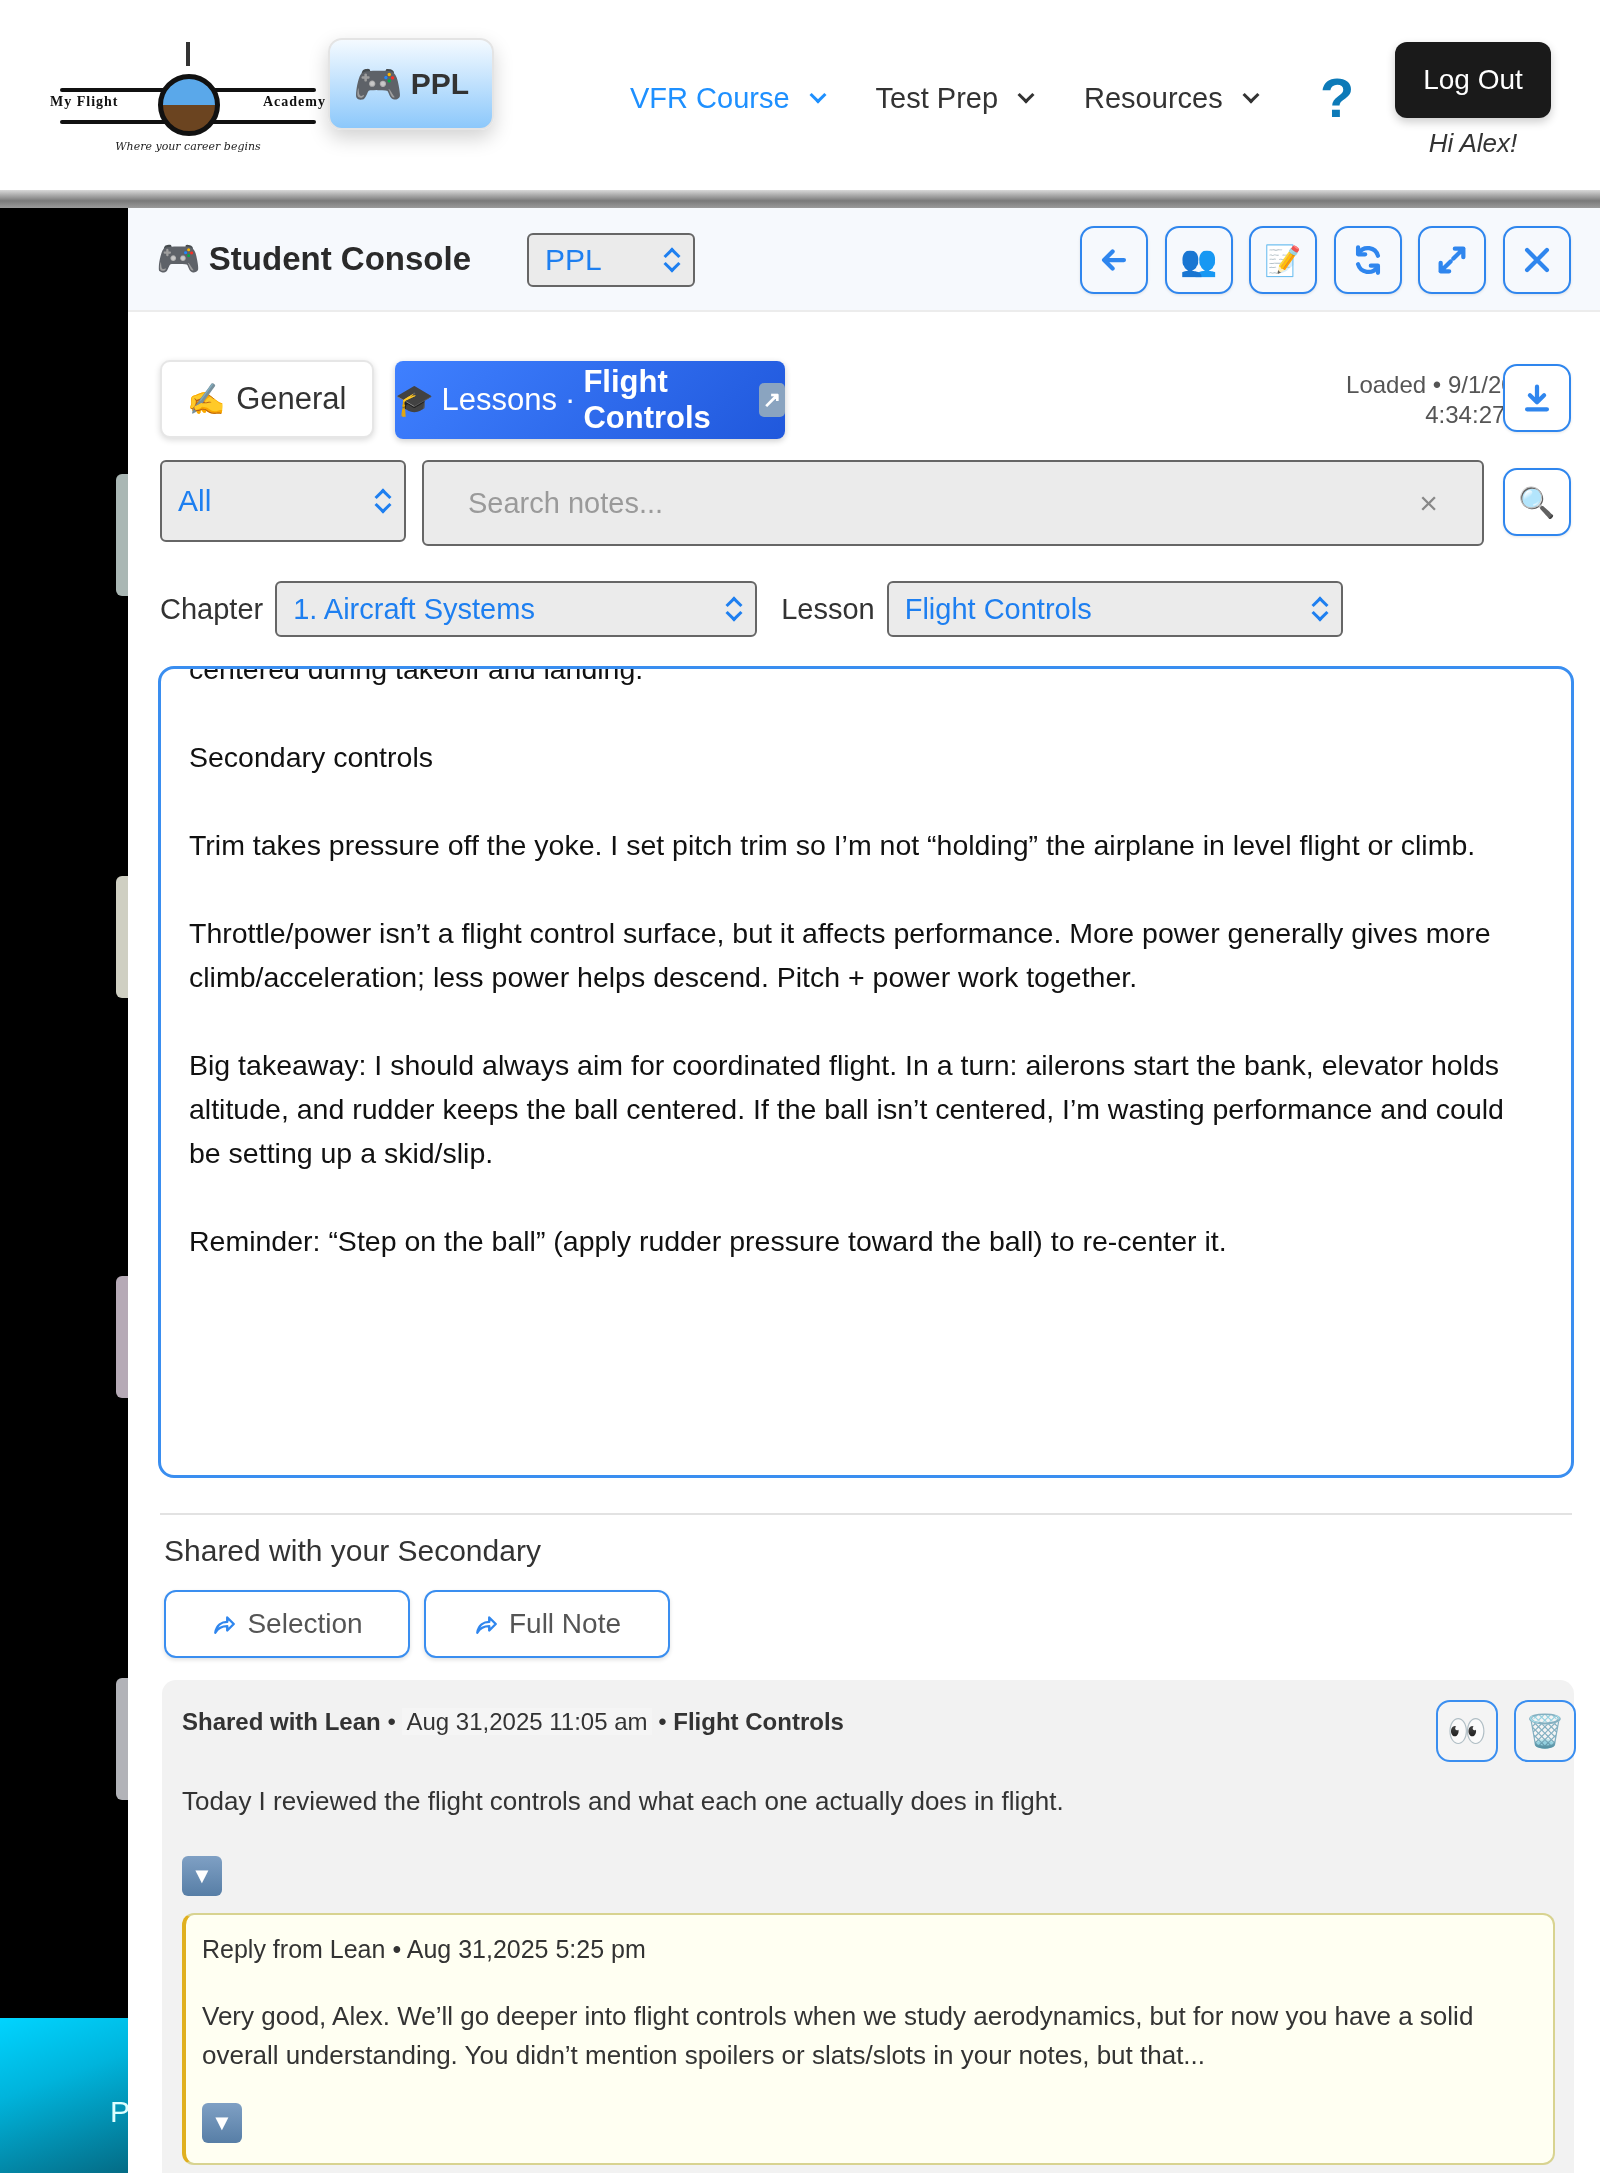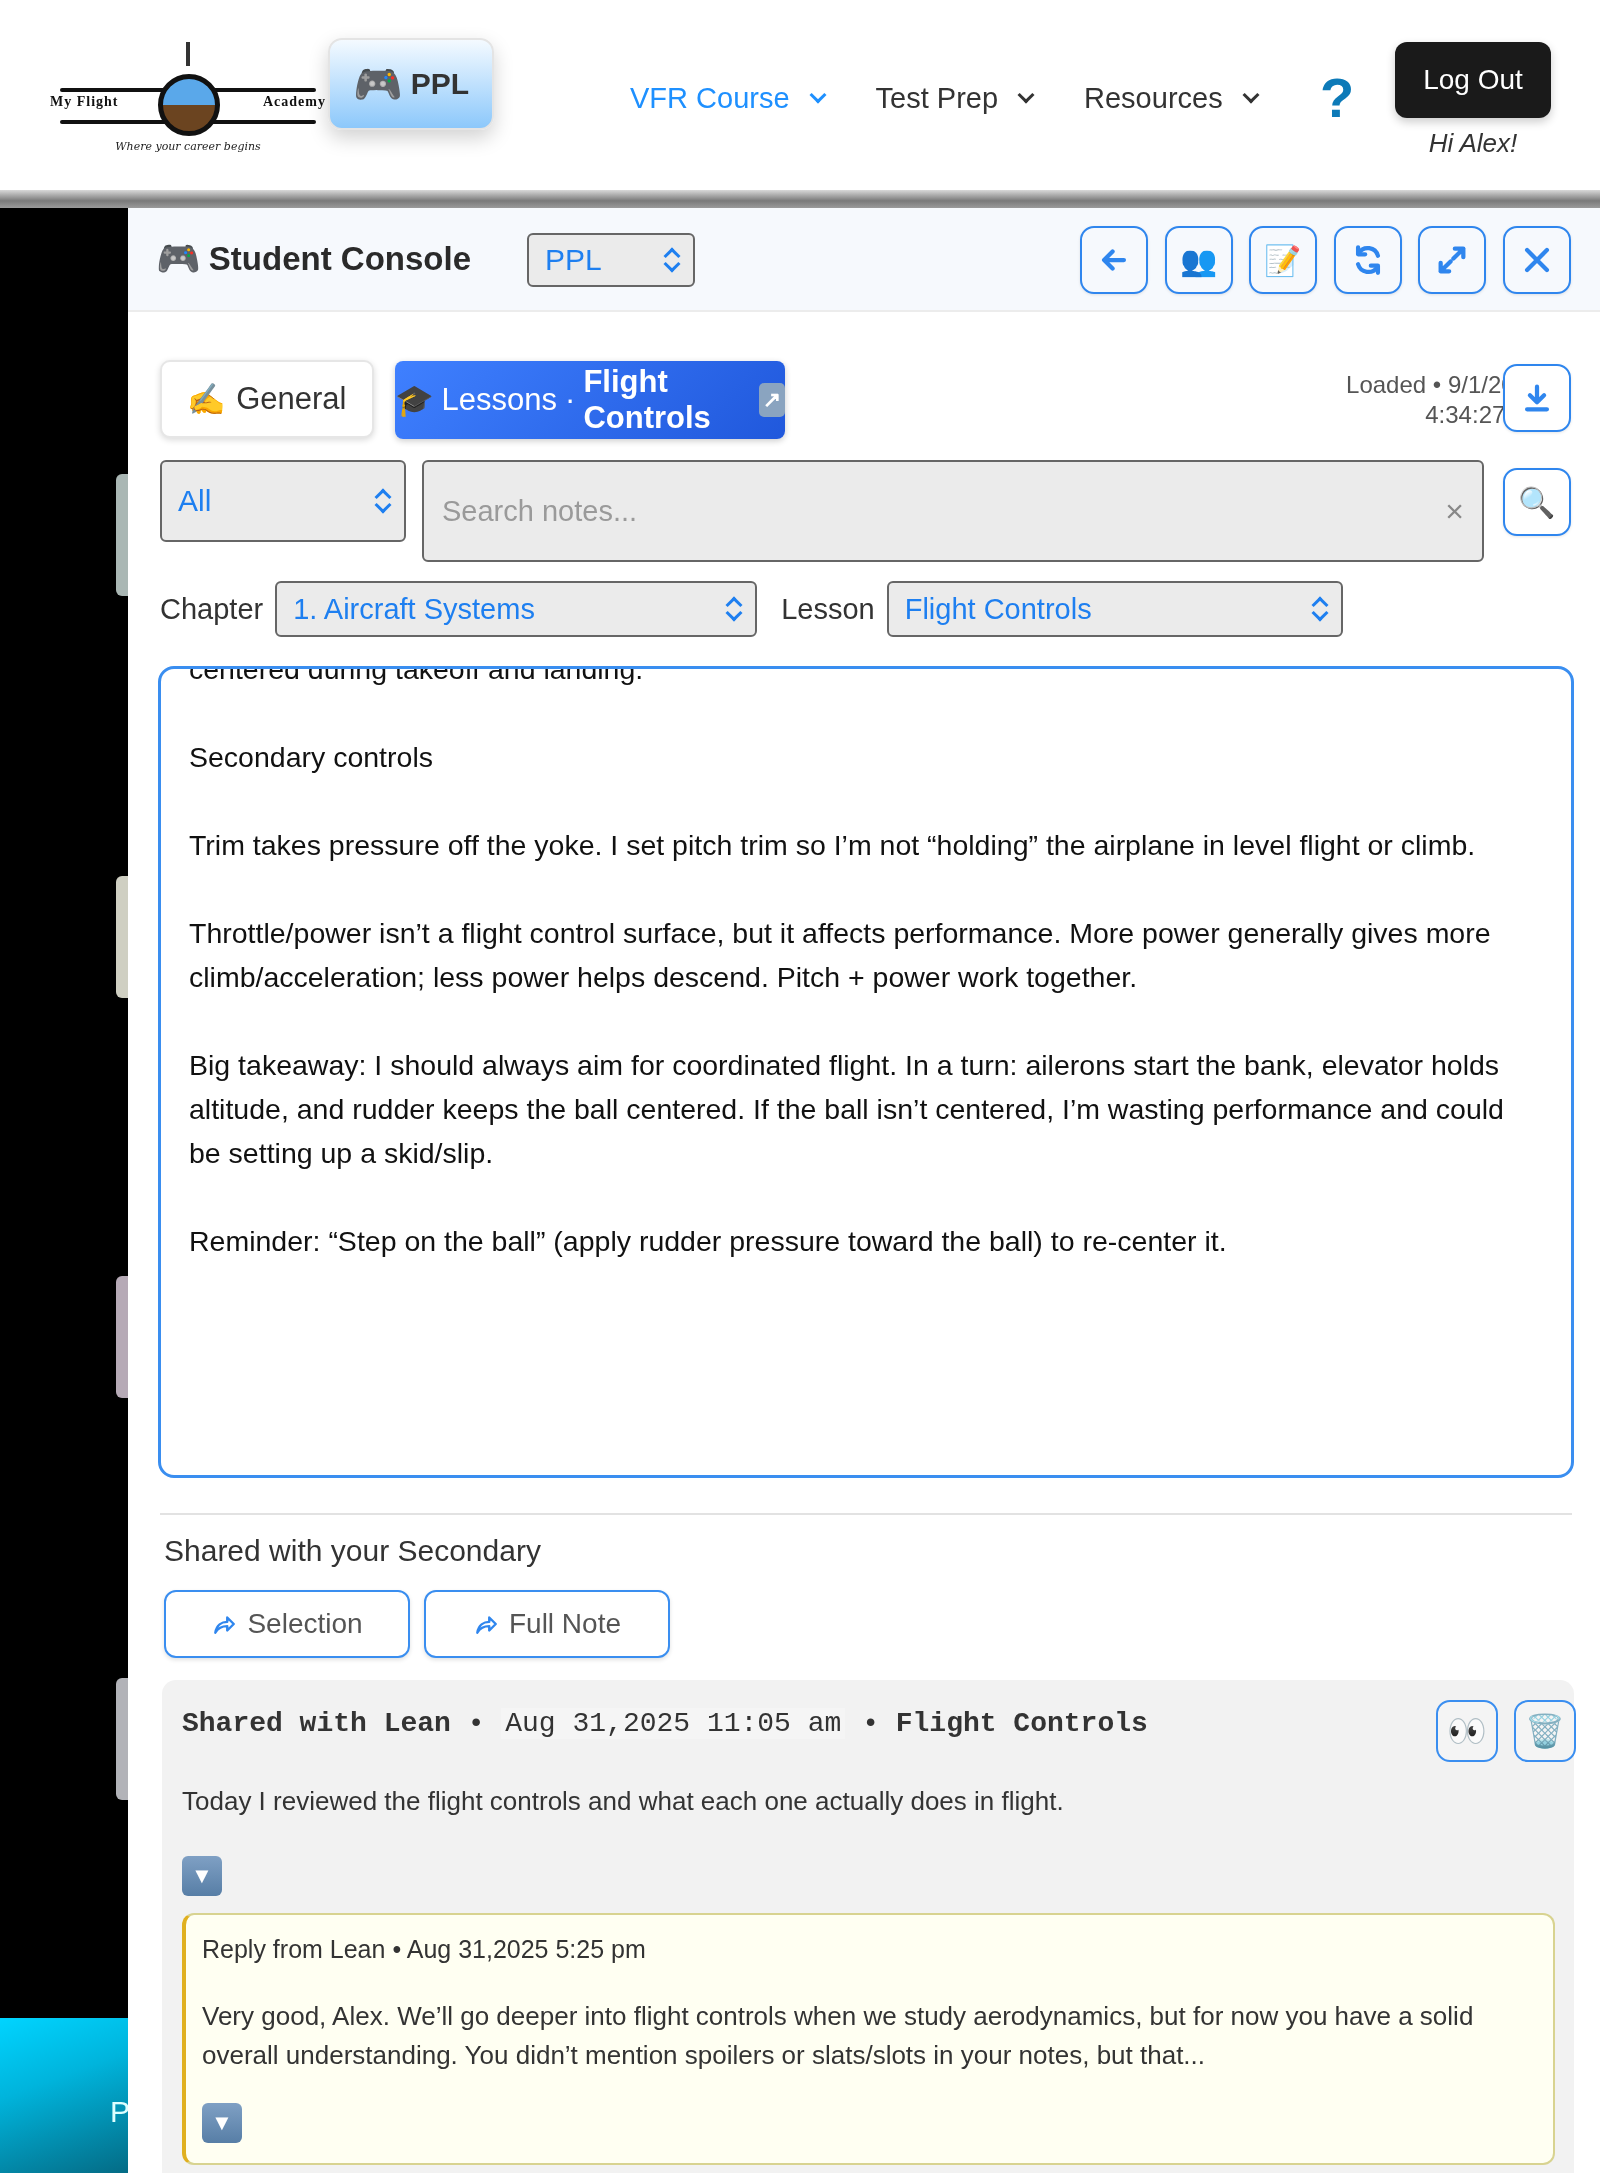"Search notes..." .search { height: 102px -> 86px; padding: 0 18px -> 0 44px }
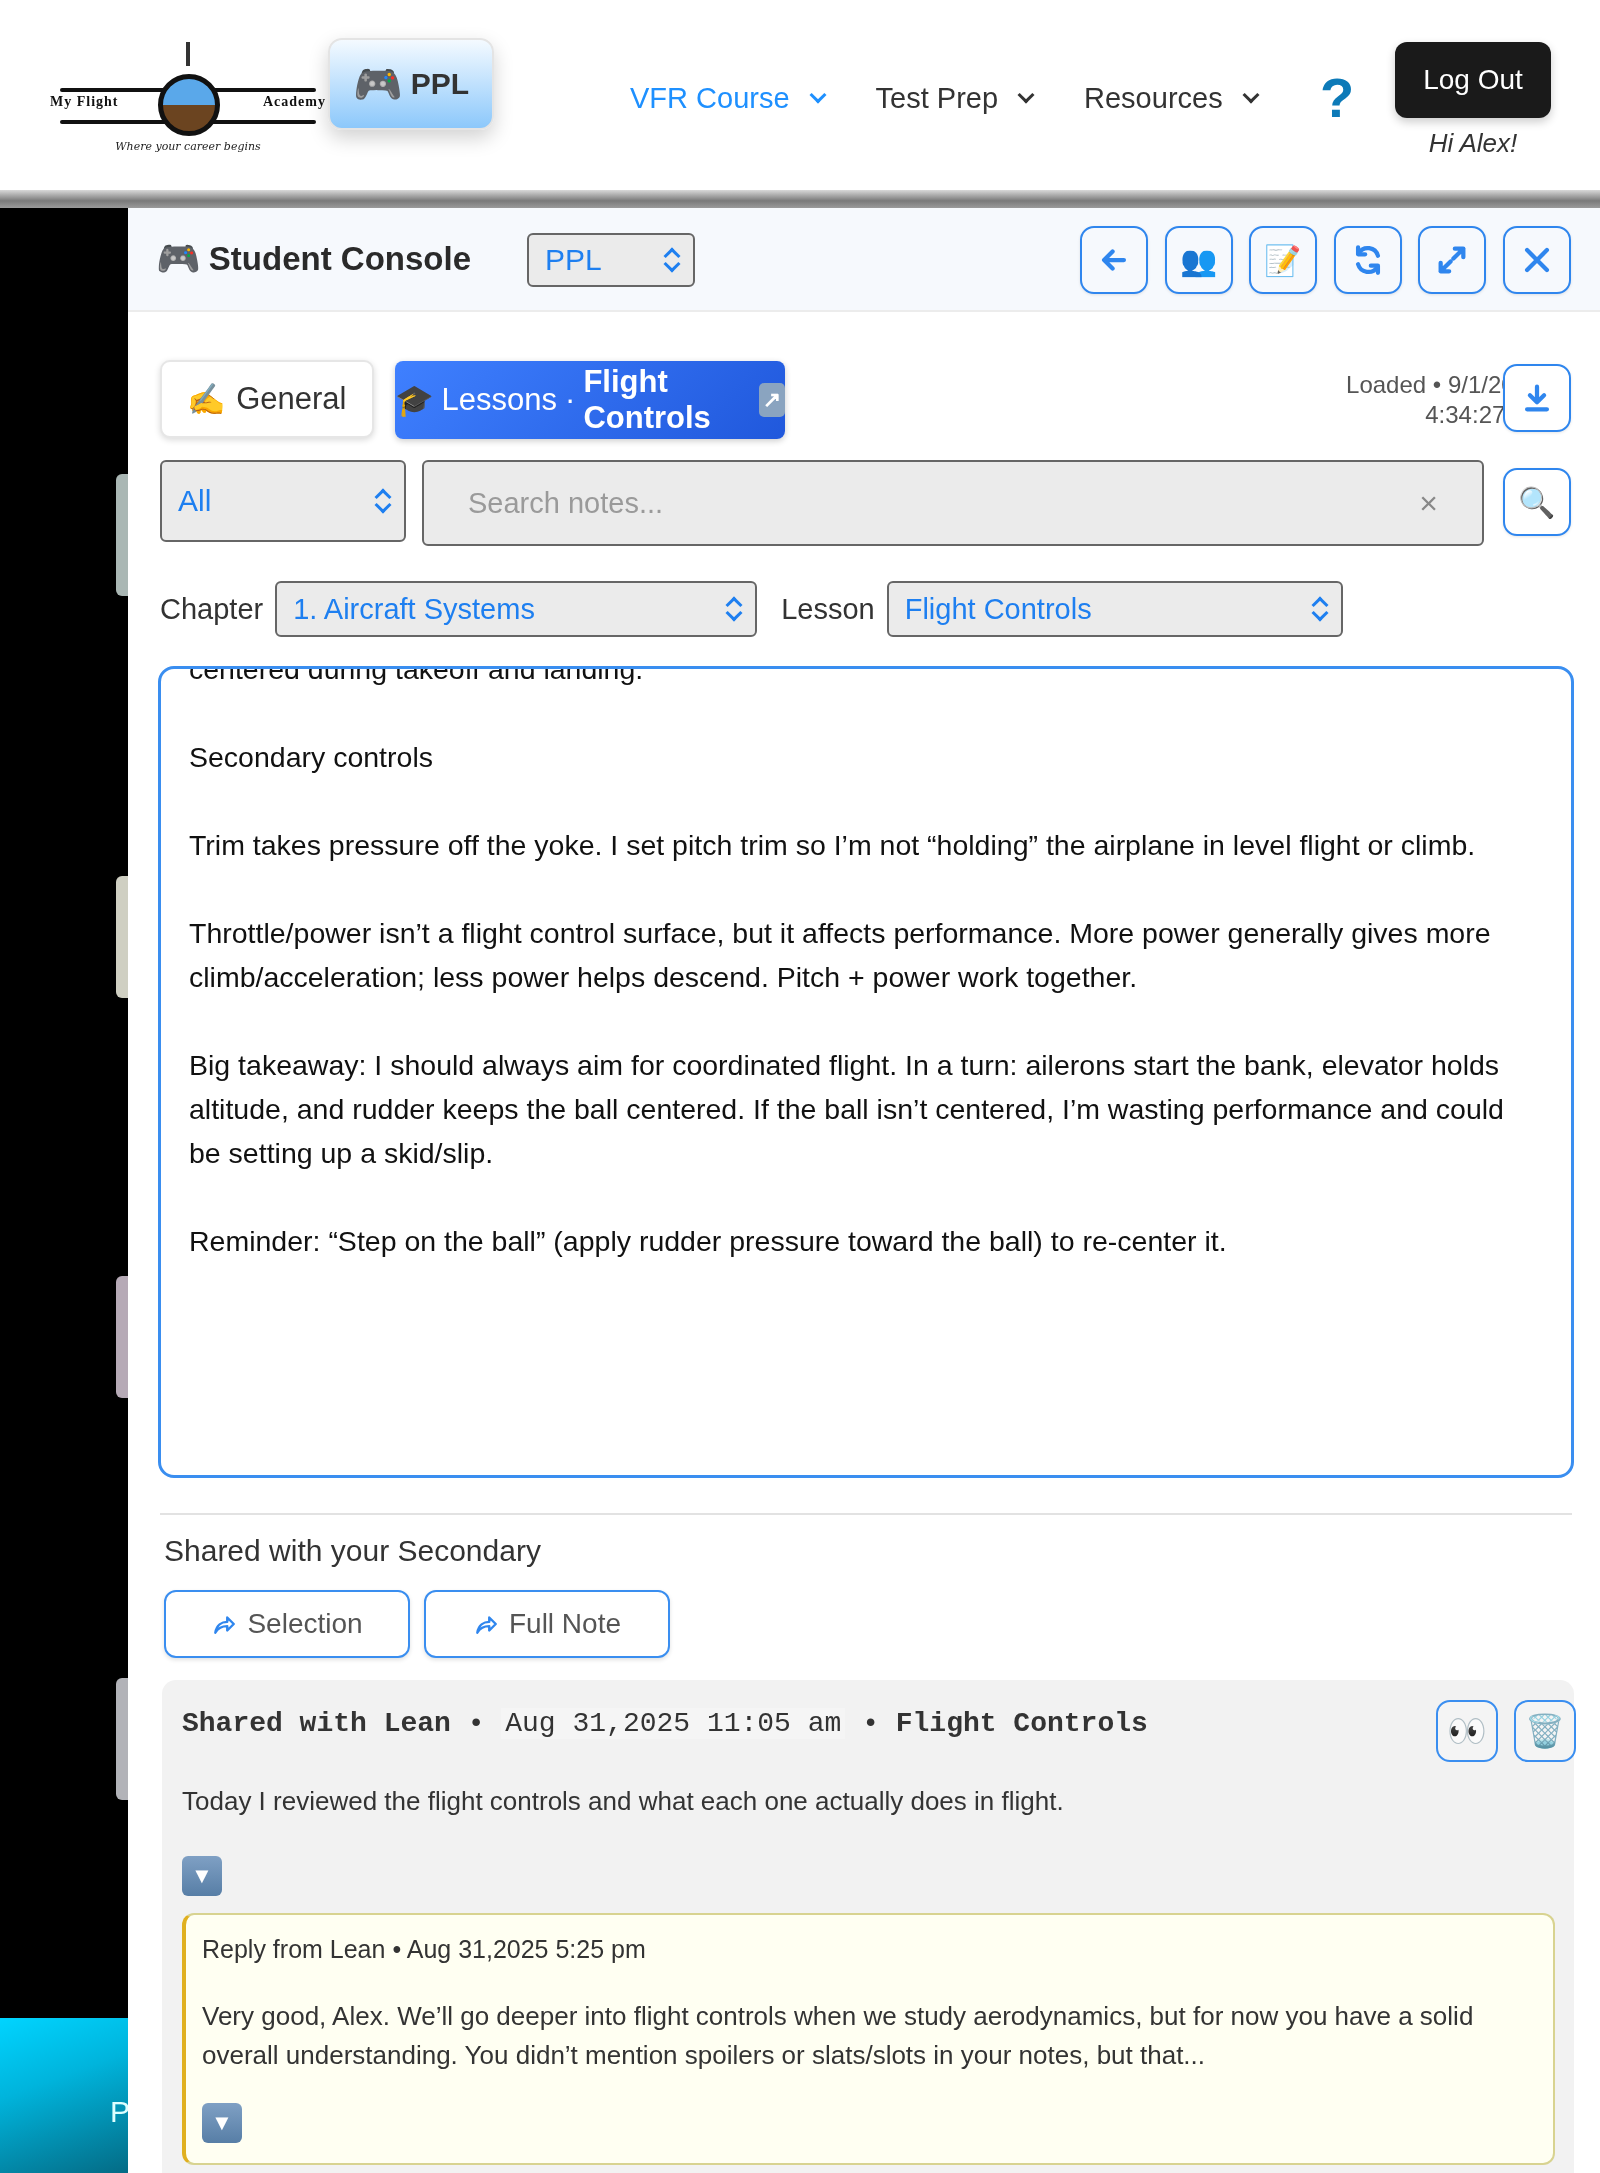"Shared with Lean • Aug" .card-meta { font-family: Liberation Mono, monospace -> none; font-size: 28px -> 24px }
